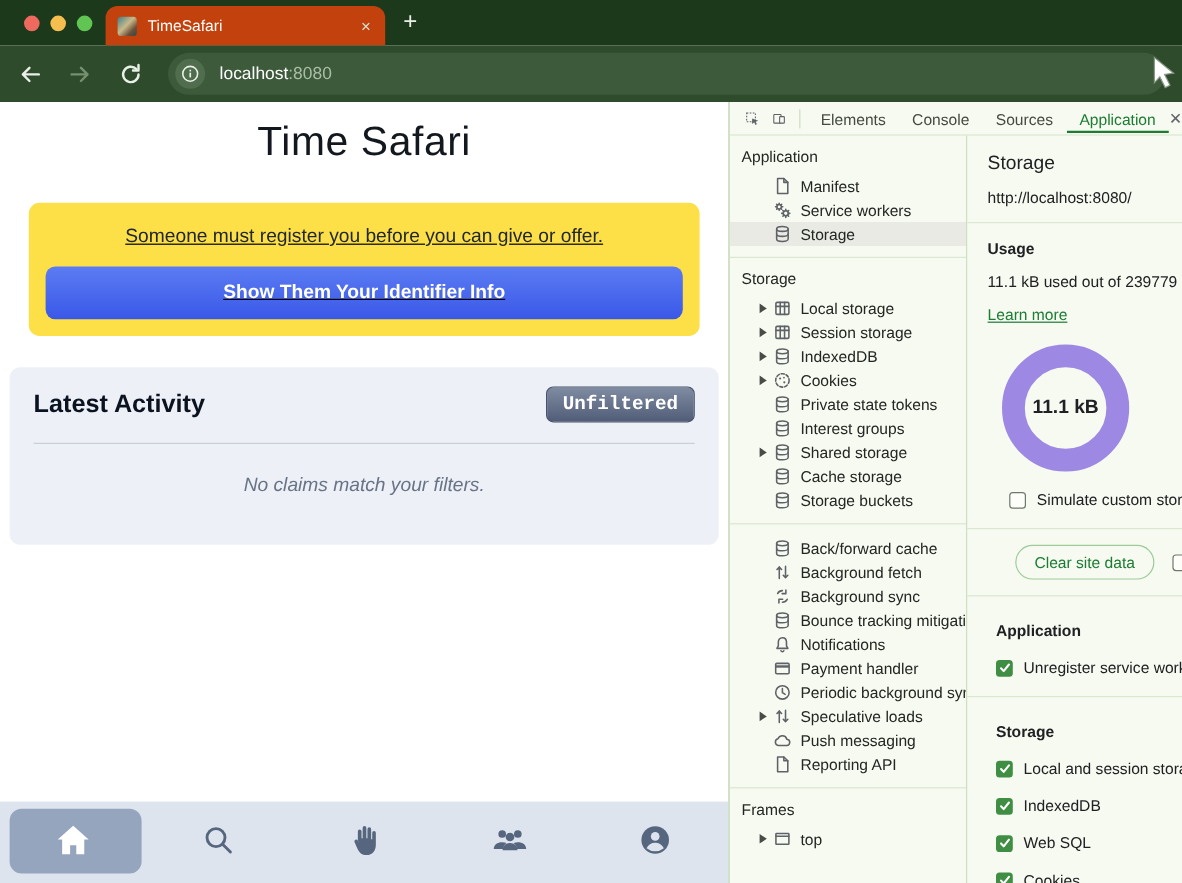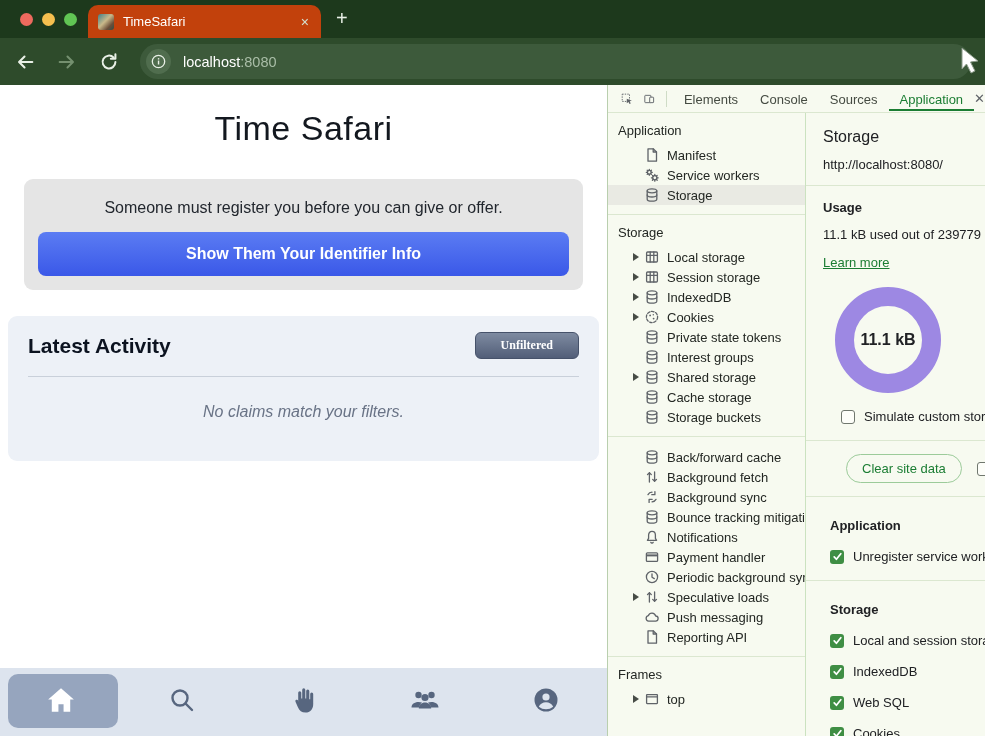"Time Safari" .page-title { margin-top: 24px -> 14px }
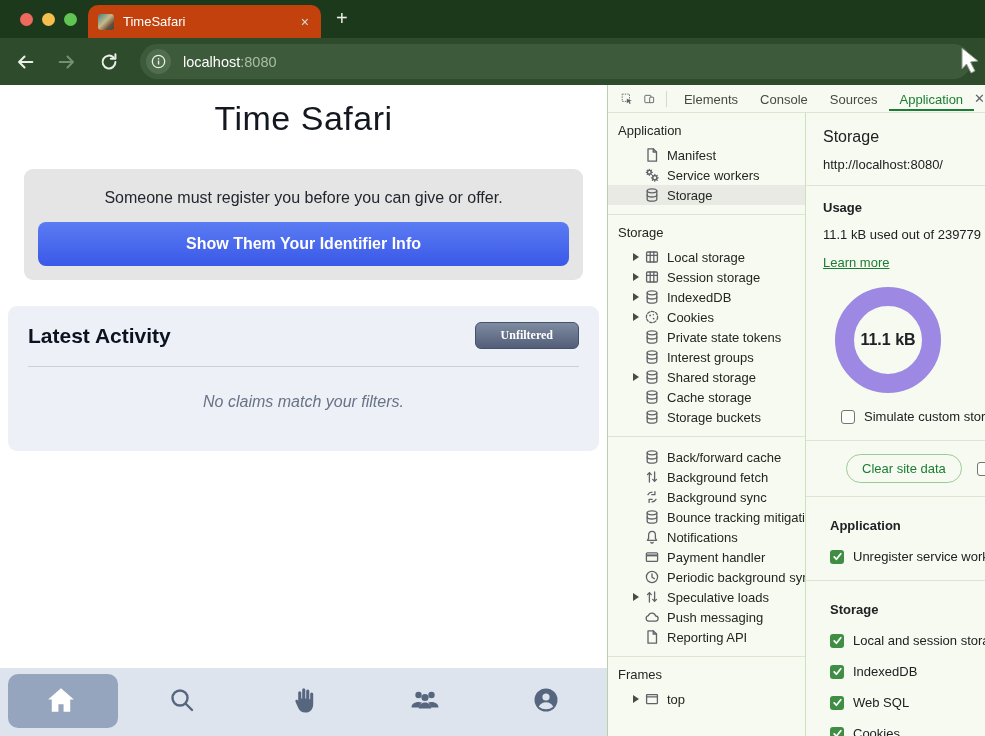"Someone must register you before" .alert { background: #e5e5e5 -> #fde047; text-decoration: none -> underline }
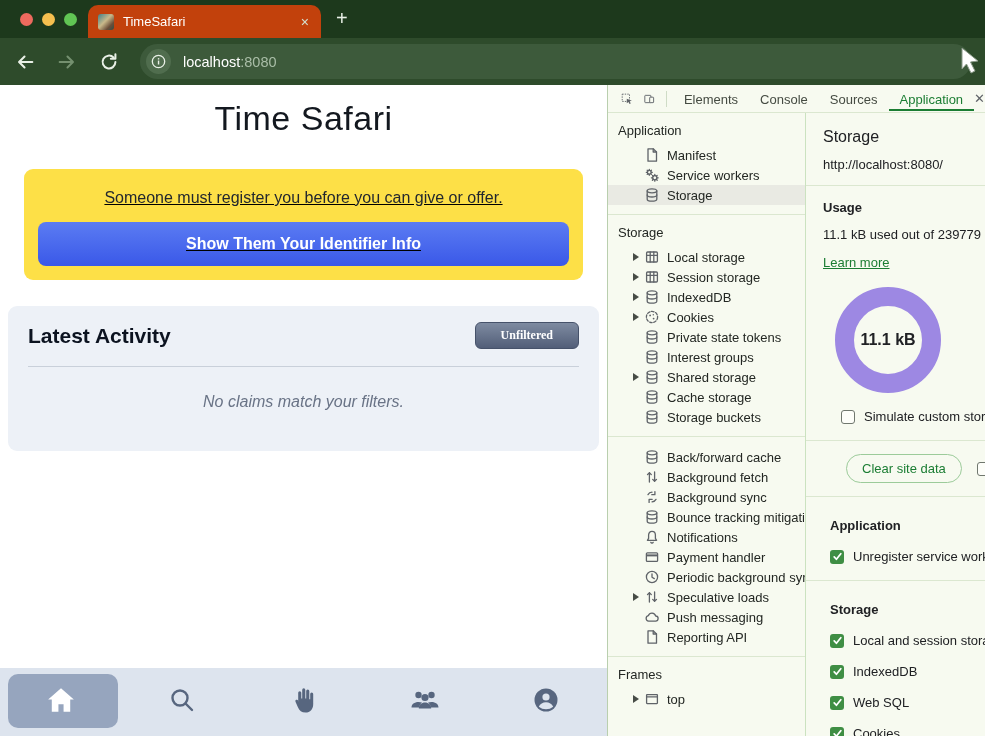"Unfiltered" .unfiltered { font-family: Liberation Serif, serif -> Liberation Mono, monospace; font-size: 12px -> 16px; padding: 5px 25px -> 5px 13px }
